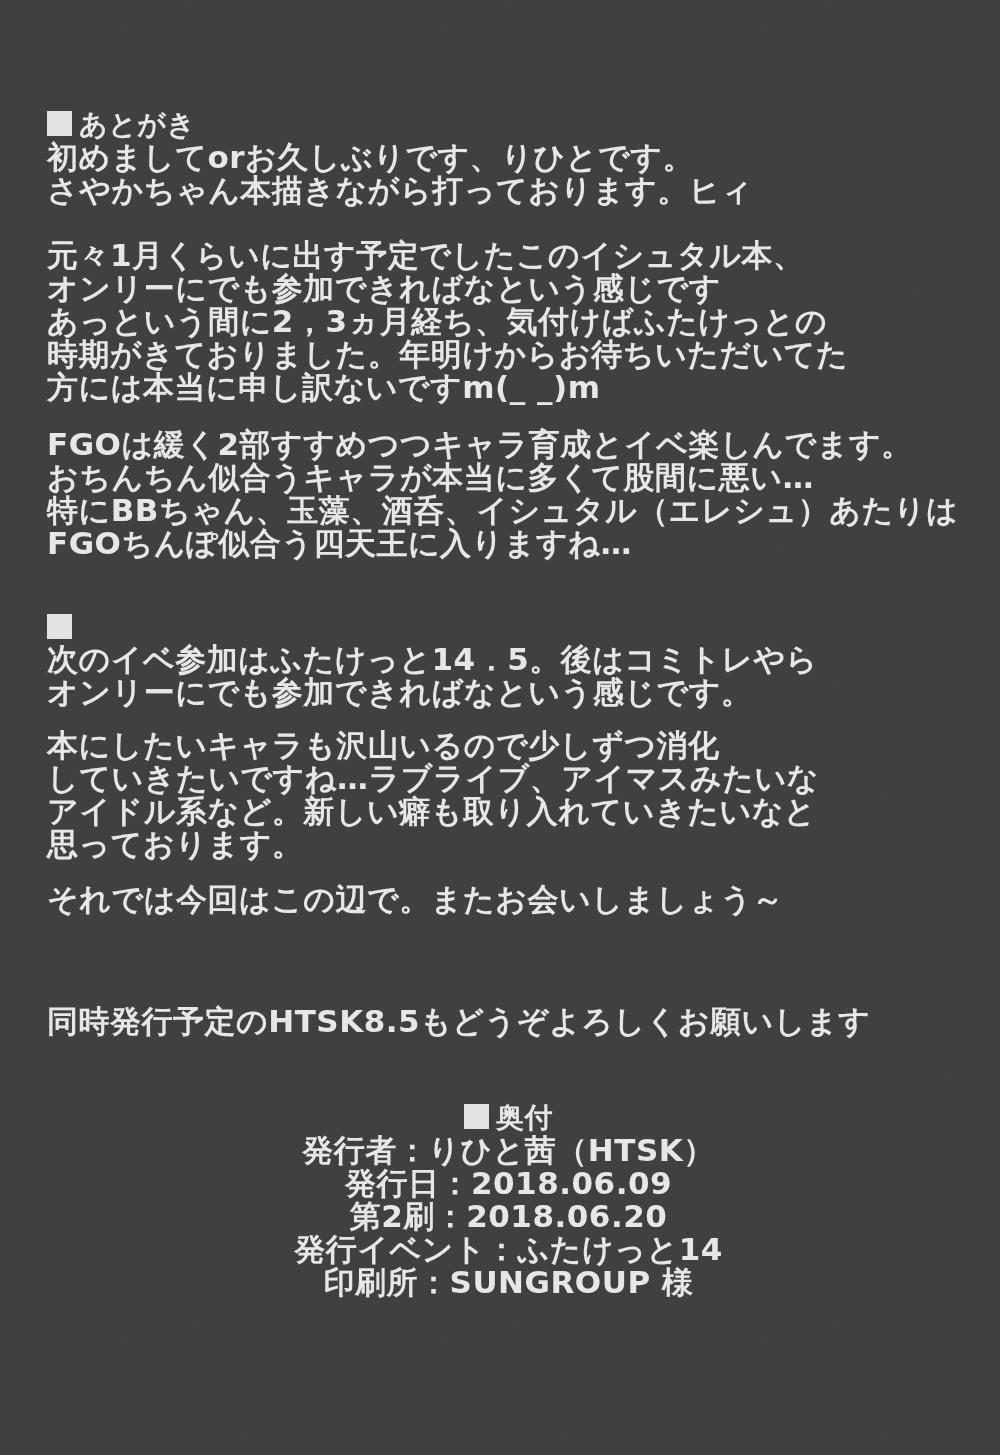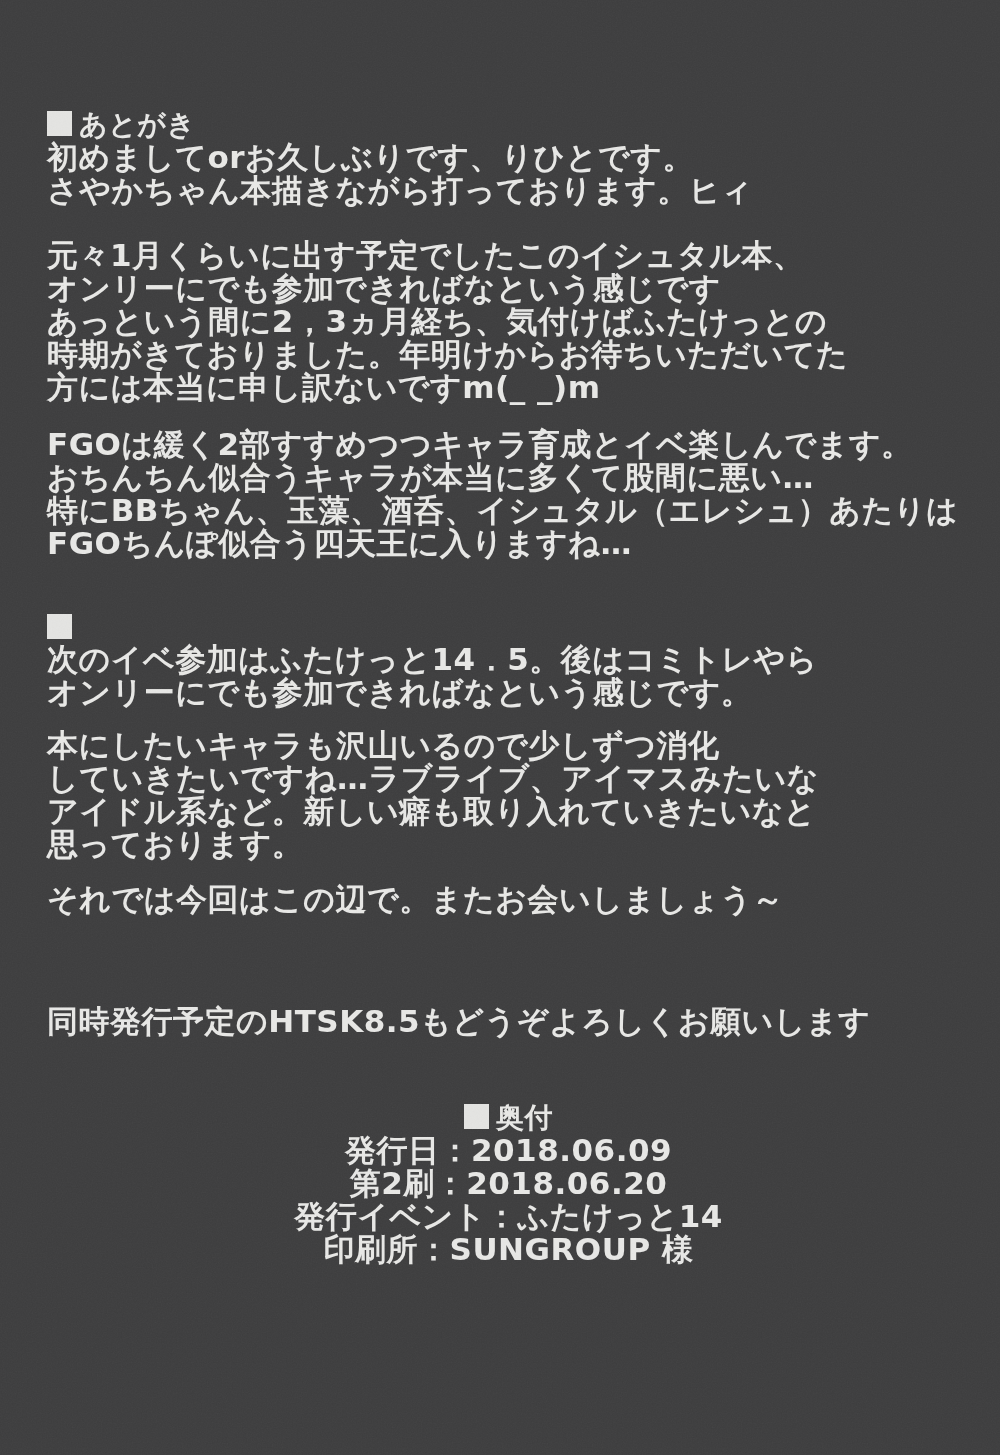"発行者：りひと茜（HTSK）" div.line { html: none -> <div>発行者：りひと茜（HTSK）</div> }
